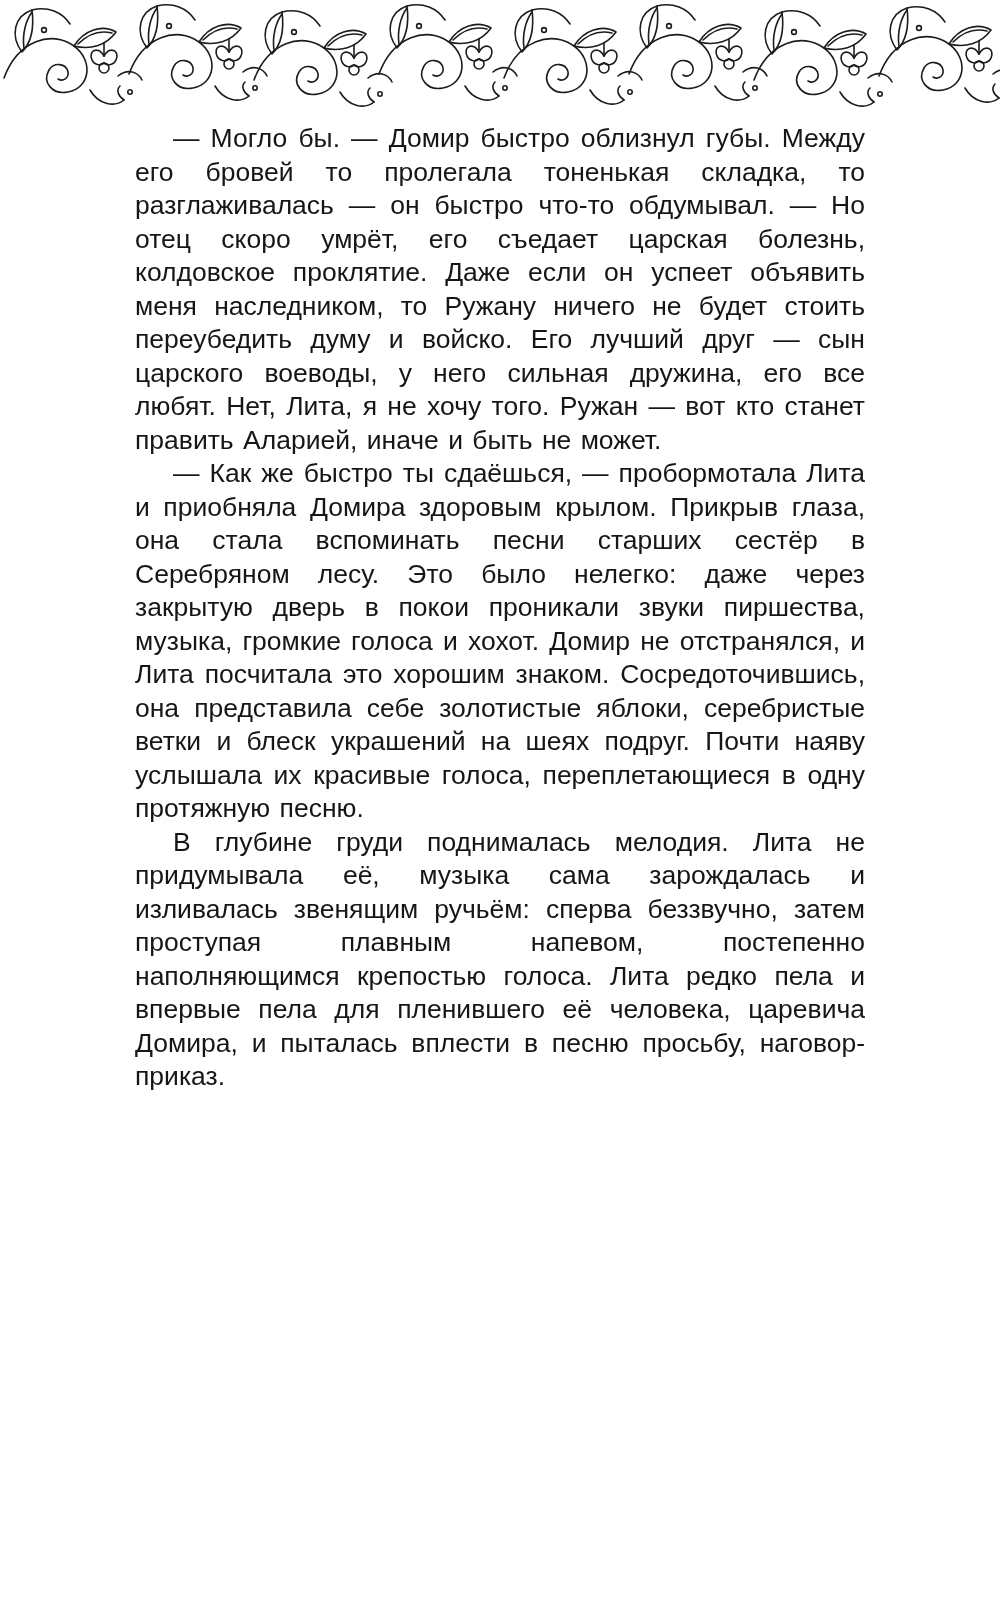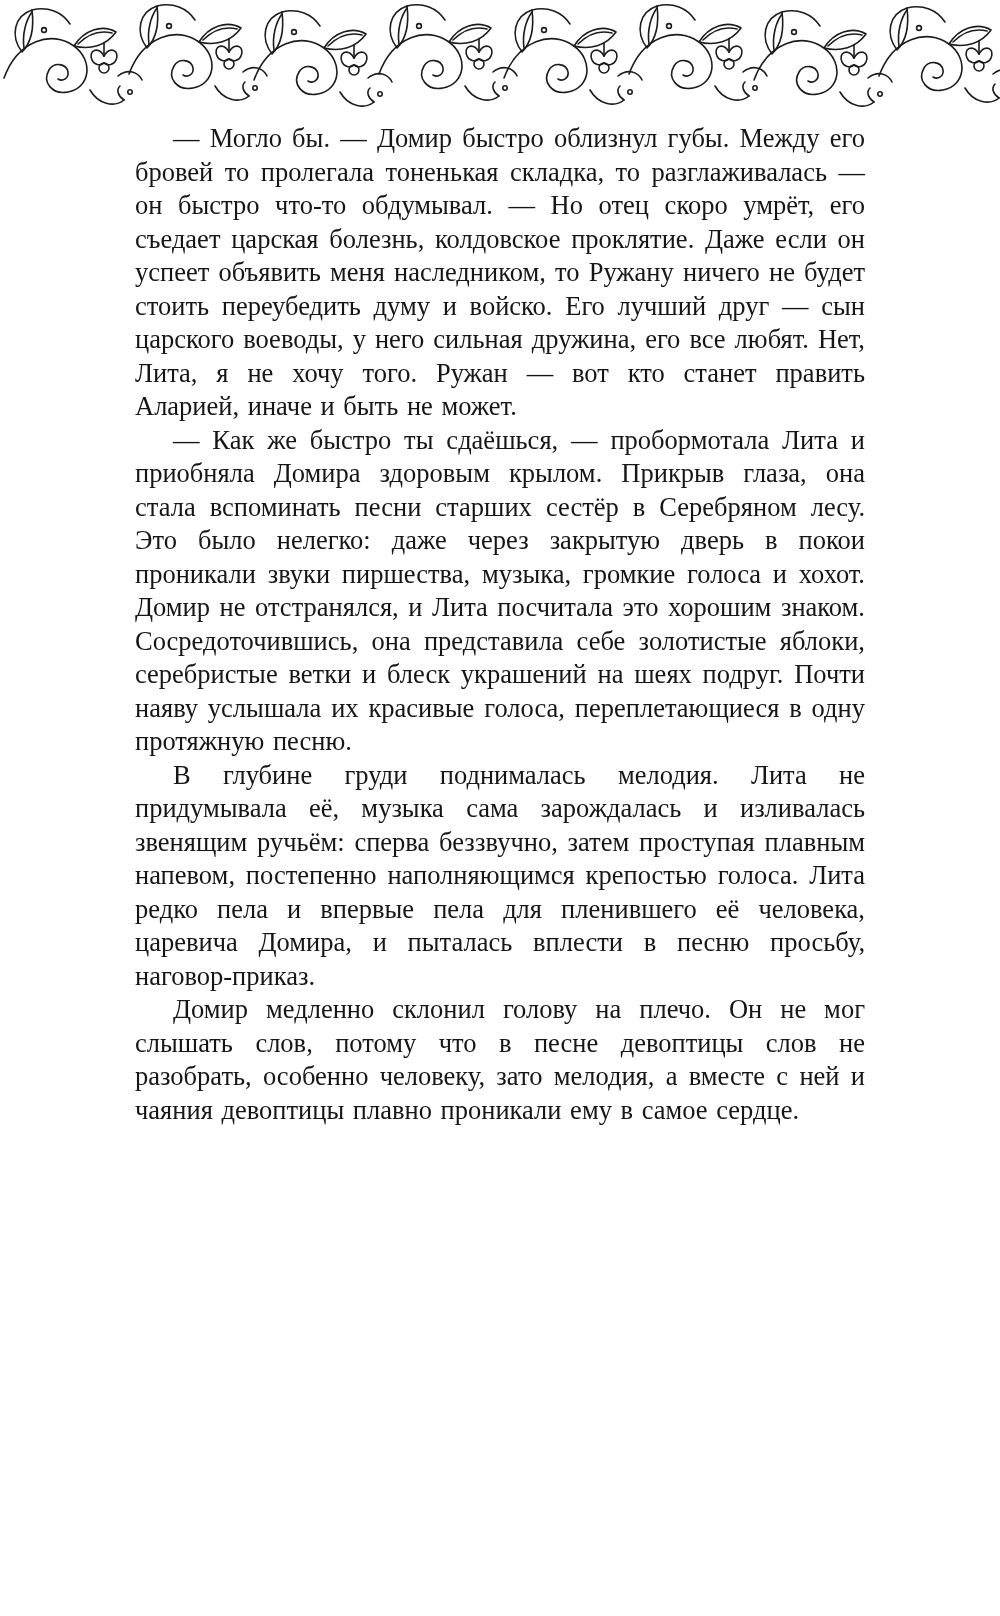"— Могло бы. — Домир" .page { font-family: Liberation Serif, serif -> Liberation Sans, sans-serif }
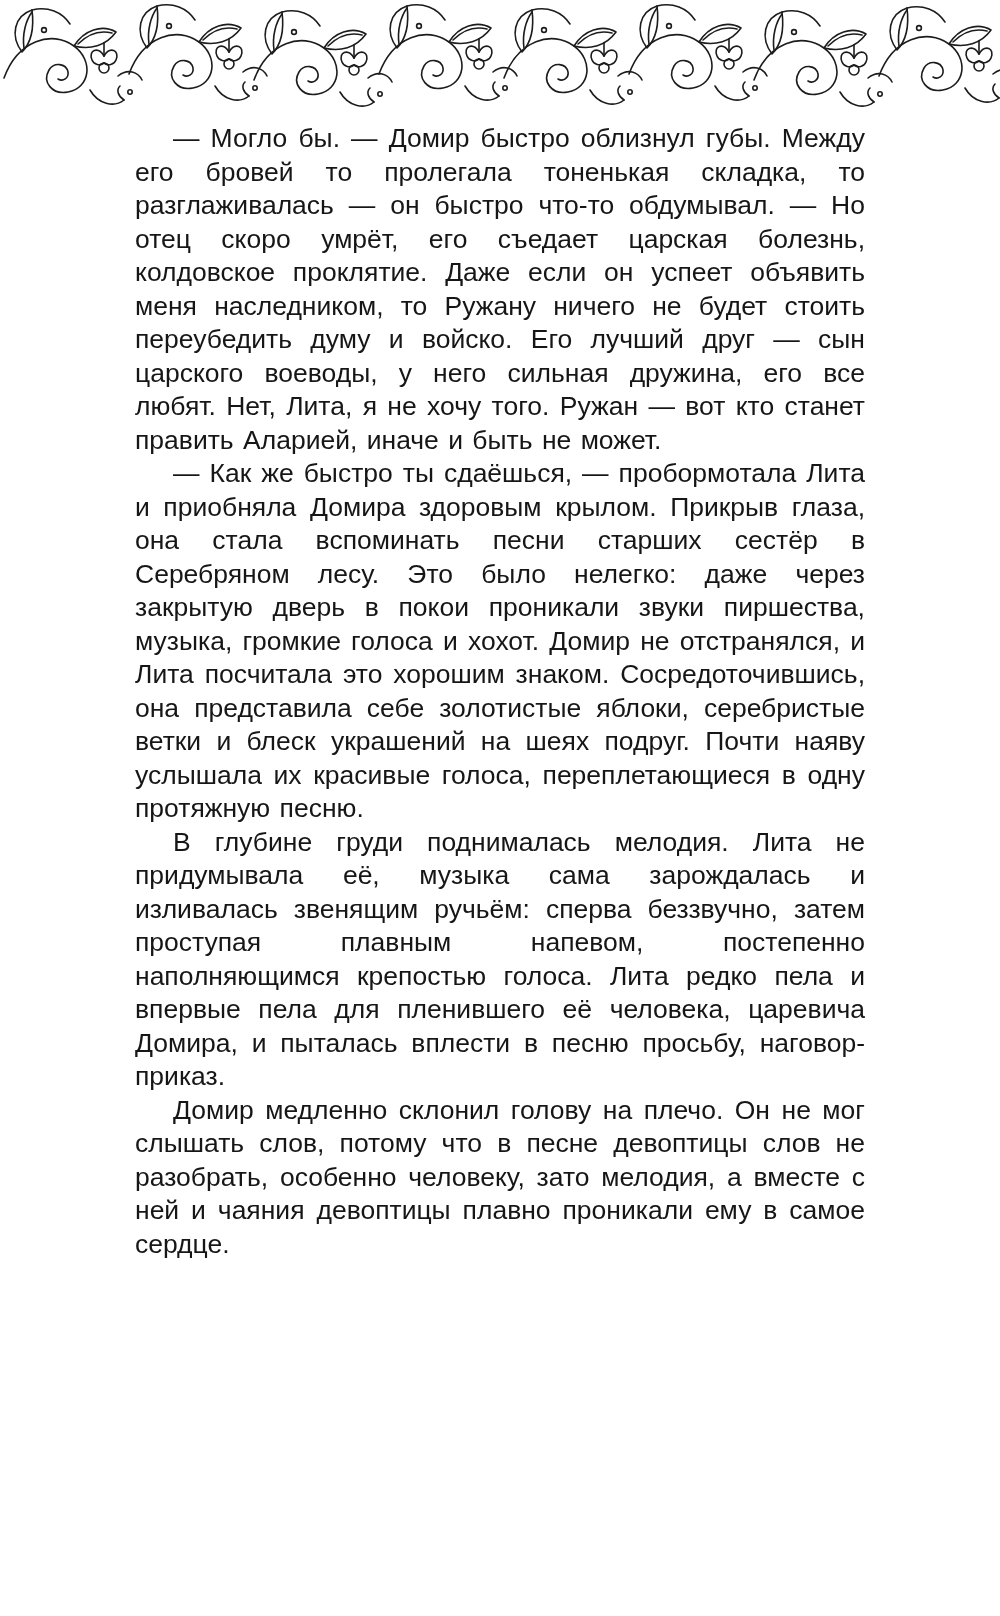"Домир медленно склонил голову на" p { html: <p>Домир медленно склонил голову на плечо. Он не мог слышать слов, потому что в песне девоптицы слов не разобрать, особенно человеку, зато мелодия, а вместе с ней и чаяния девоптицы плавно проникали ему в самое сердце.</p> -> none }
